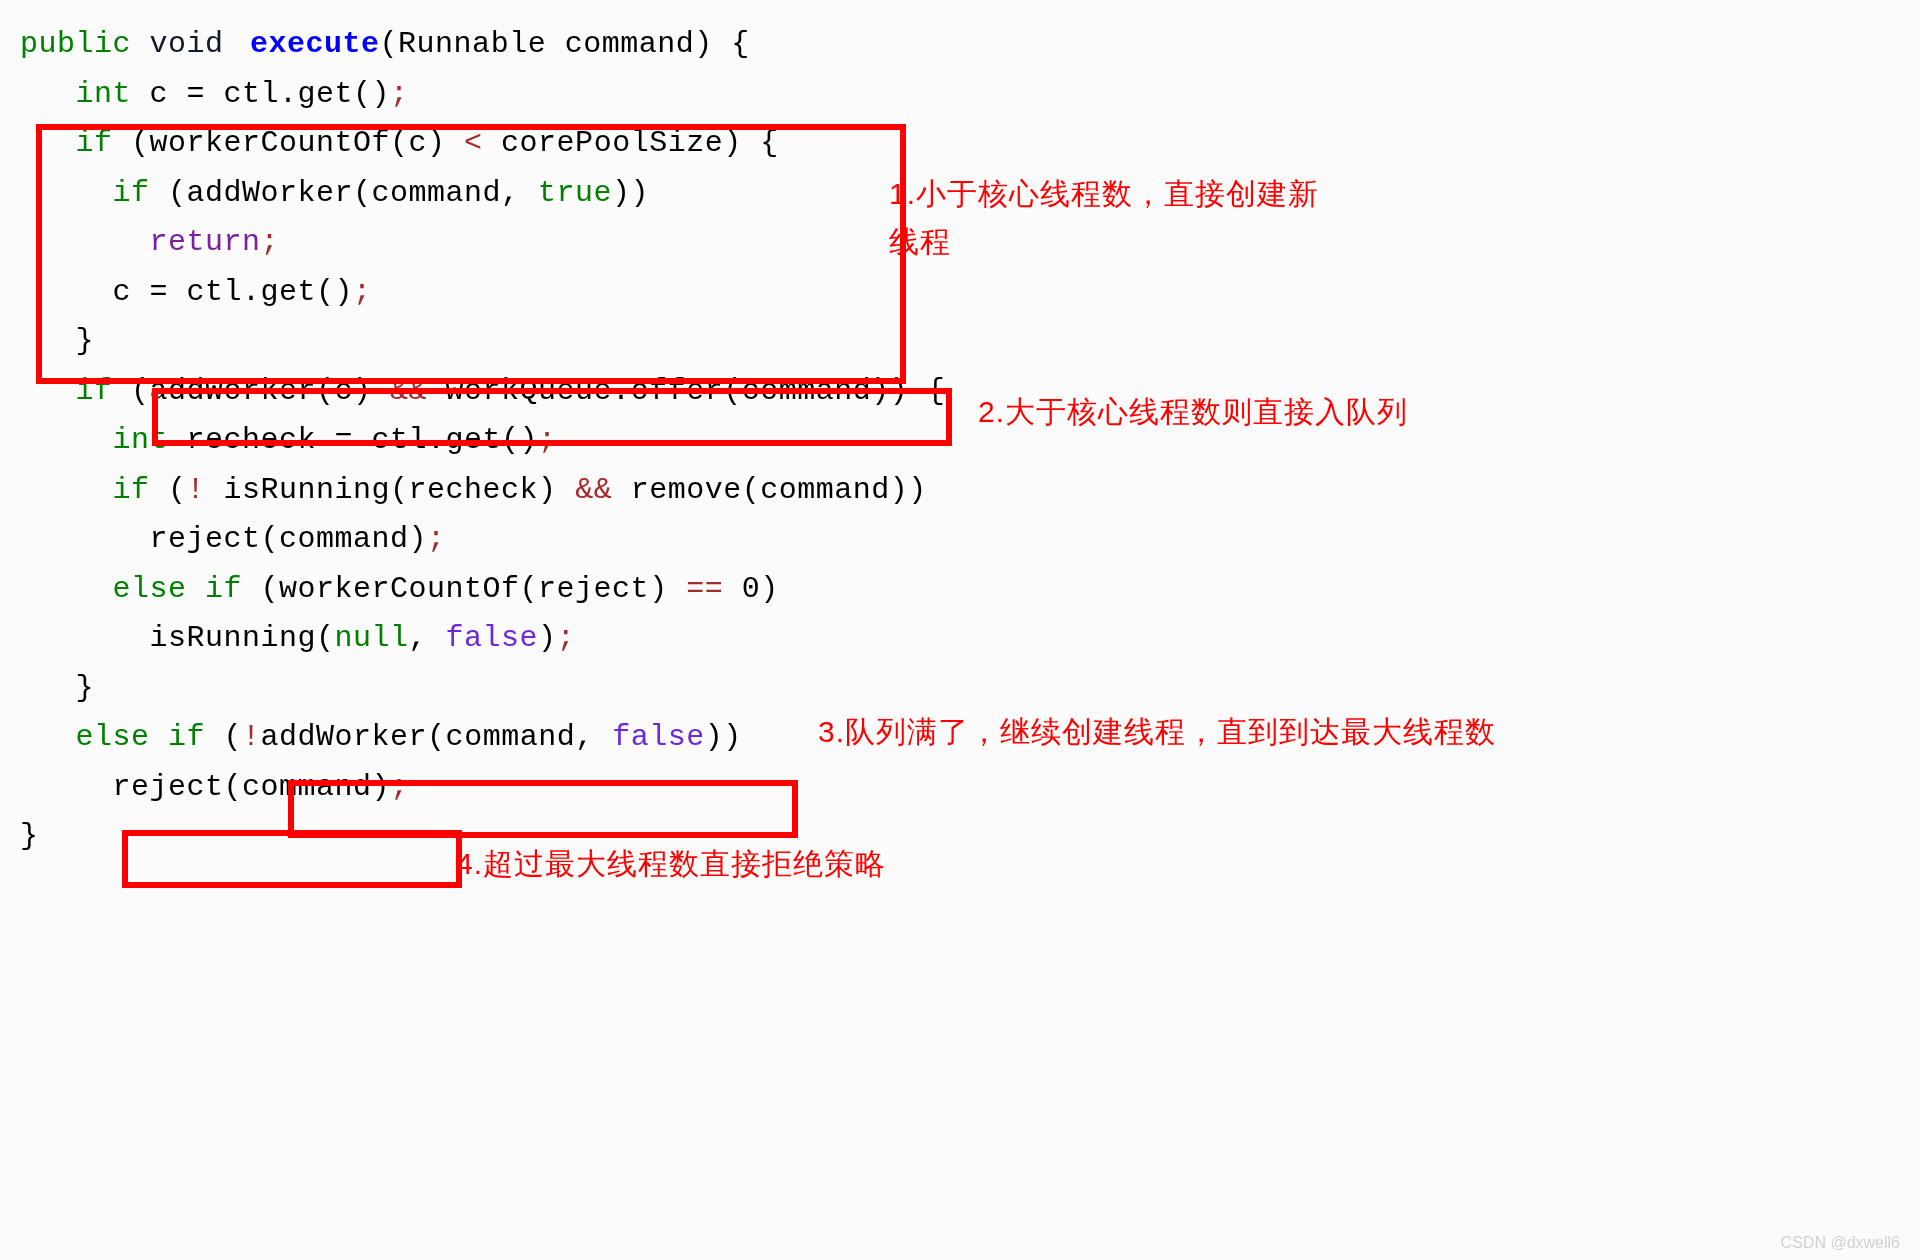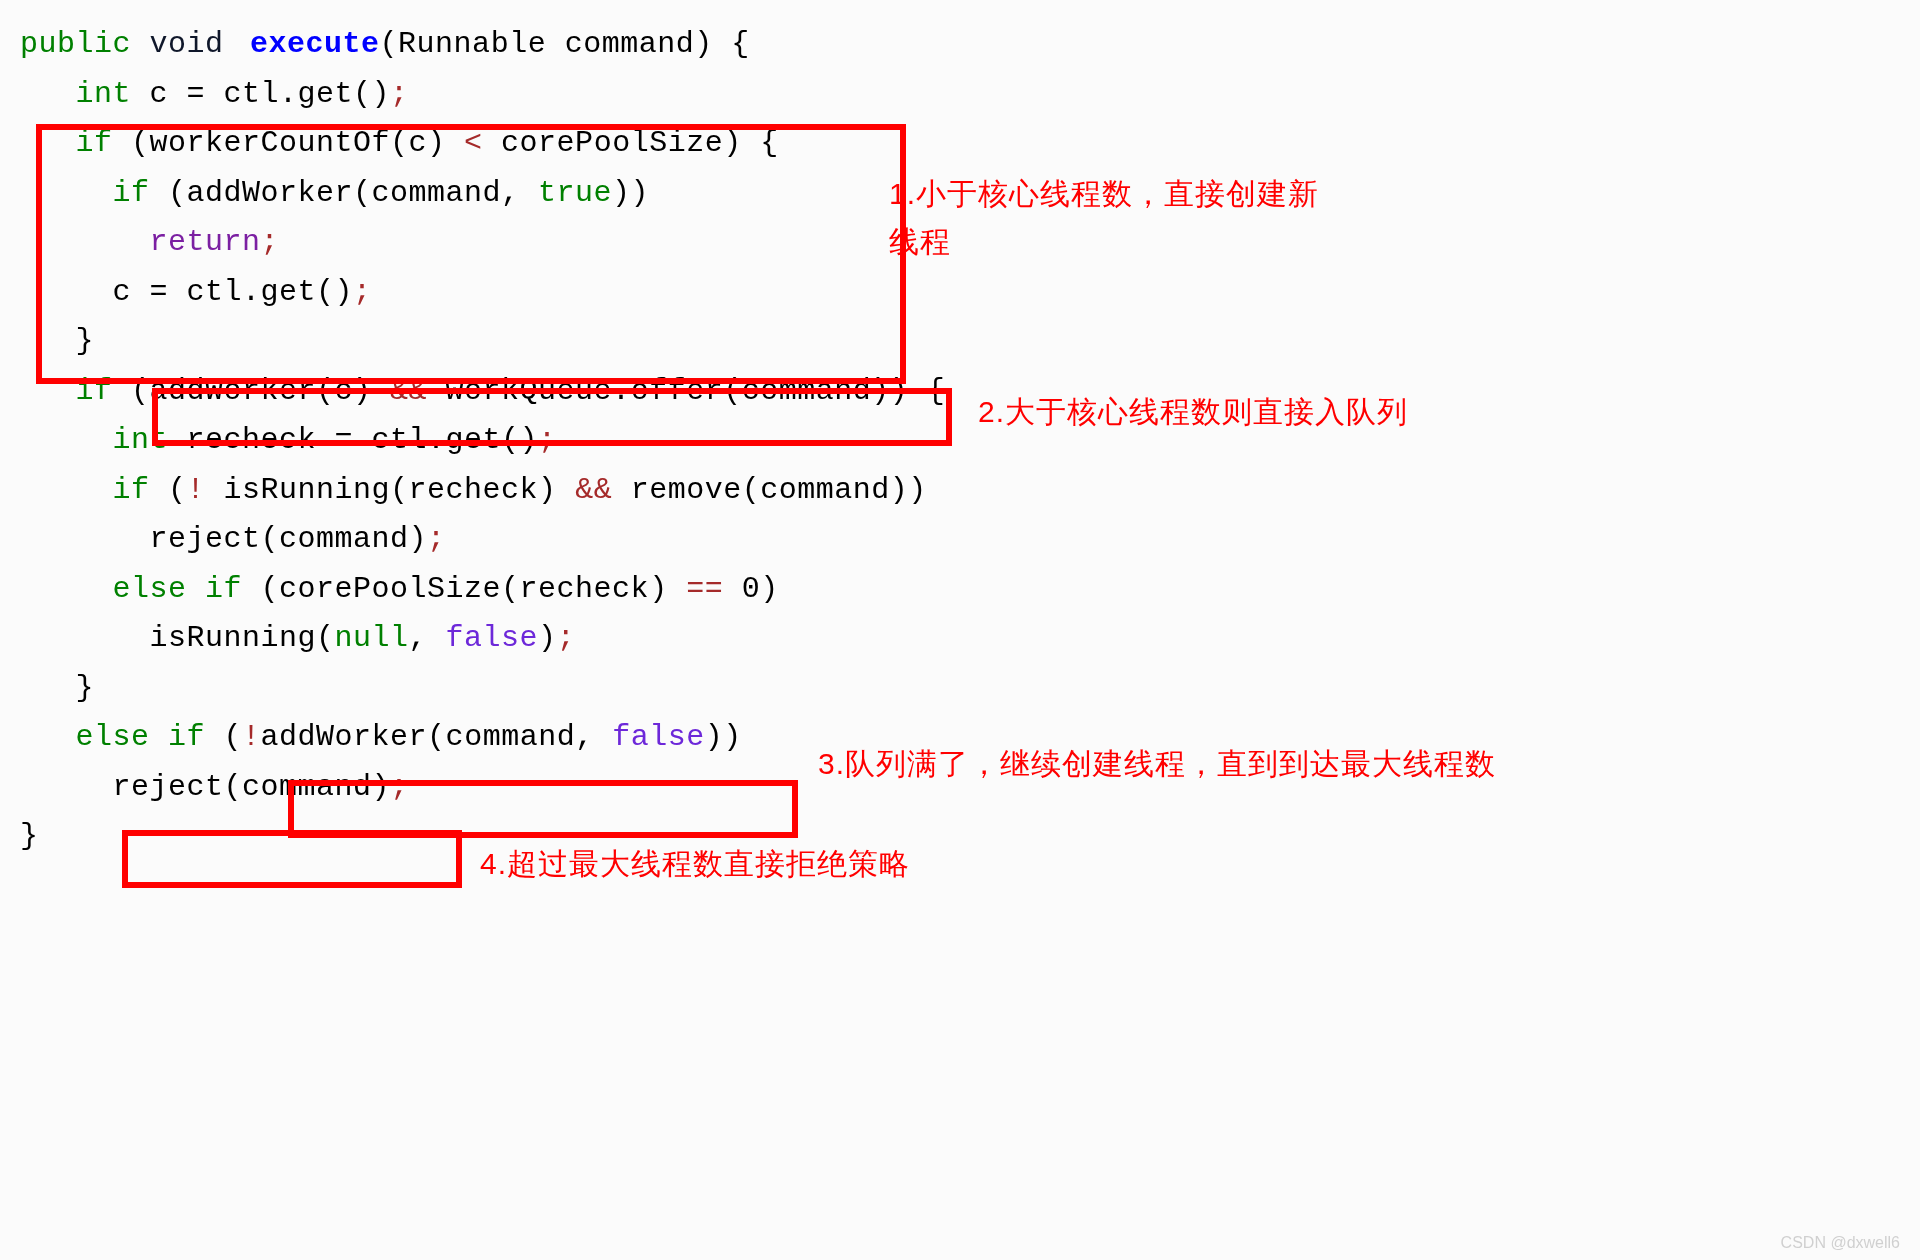"(corePoolSize(recheck)" span { text: corePoolSize(recheck -> workerCountOf(reject }
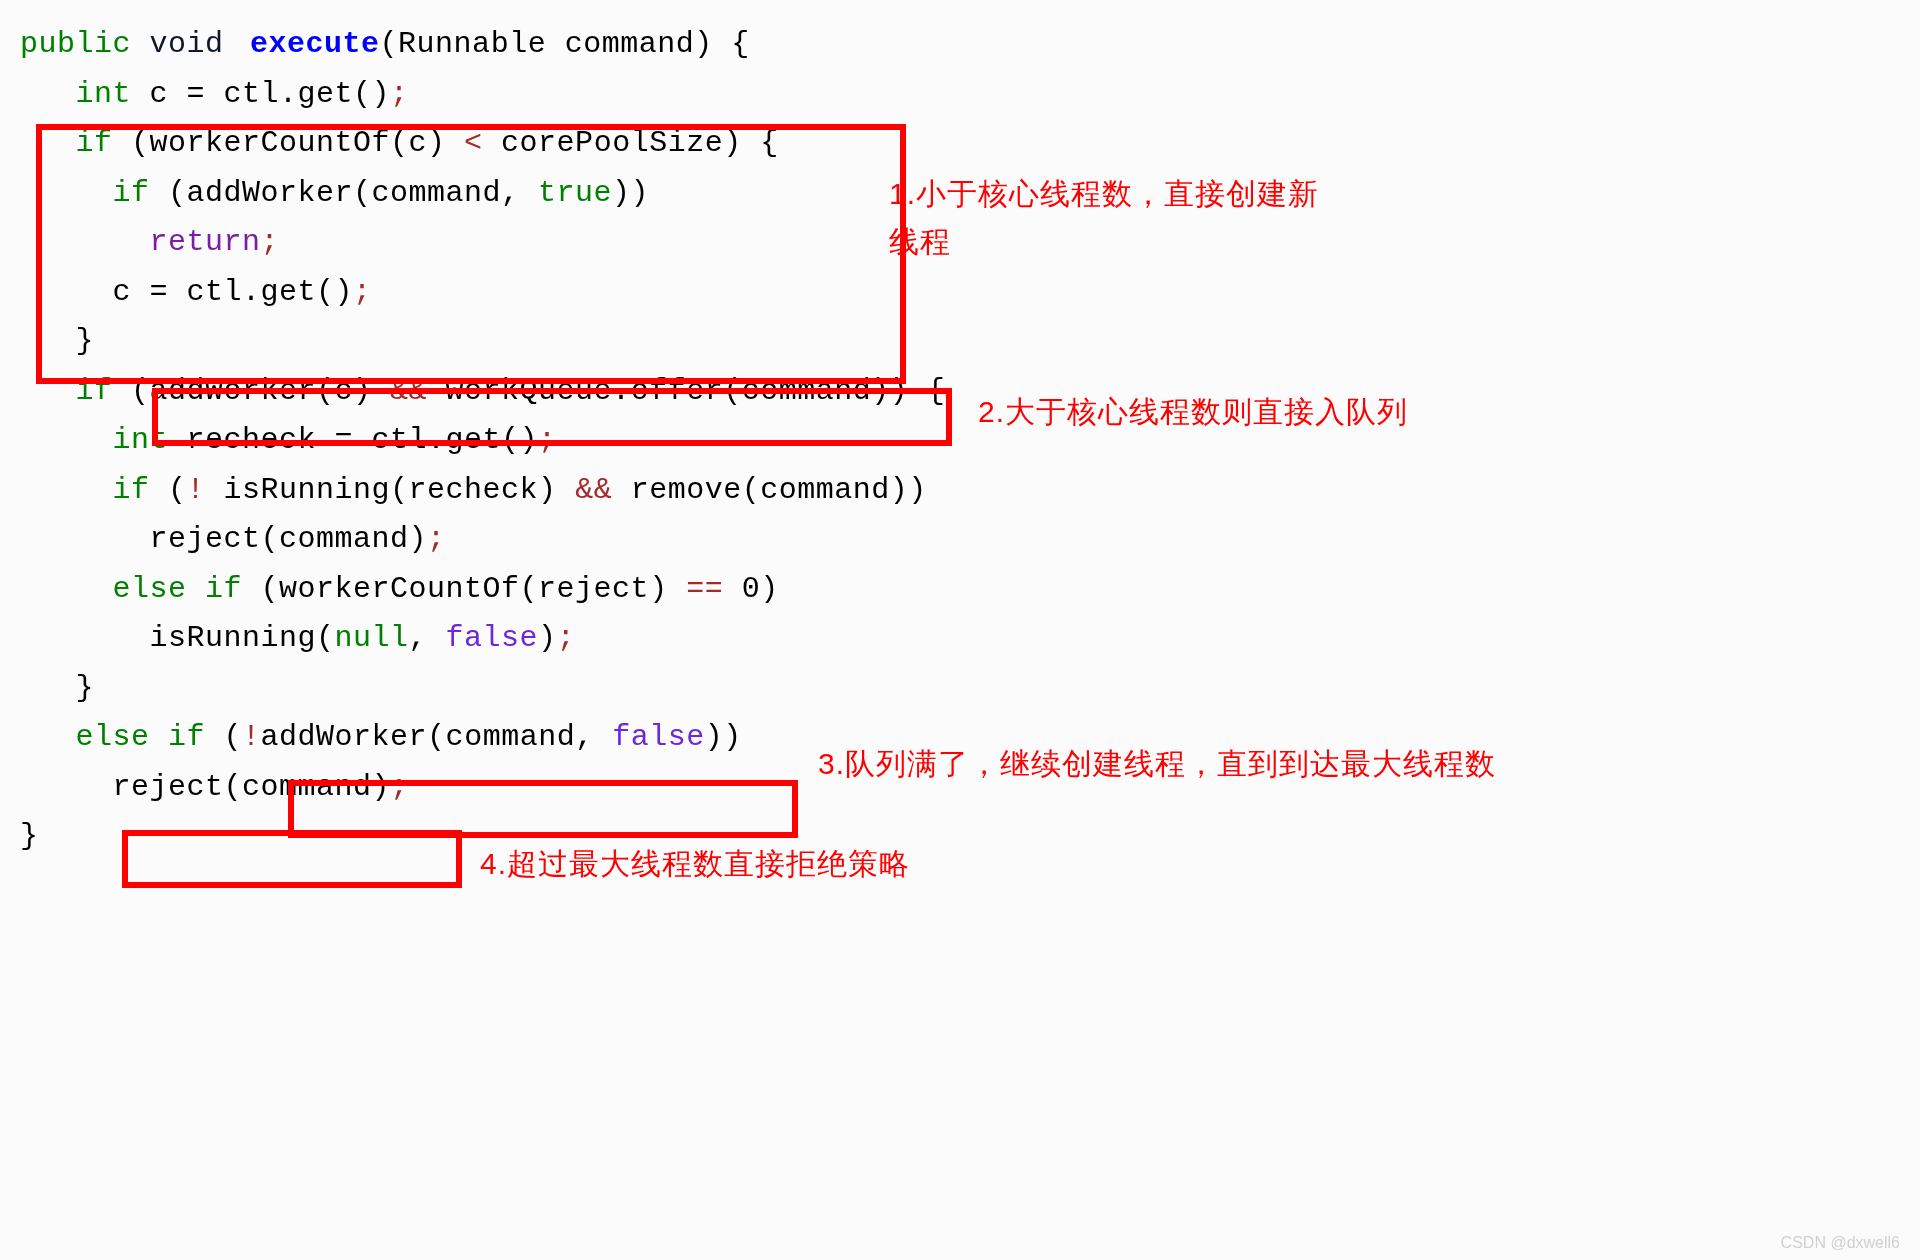"3.队列满了，继续创建线程，直到到达最大线程数" .ann3 { top: 720px -> 688px }
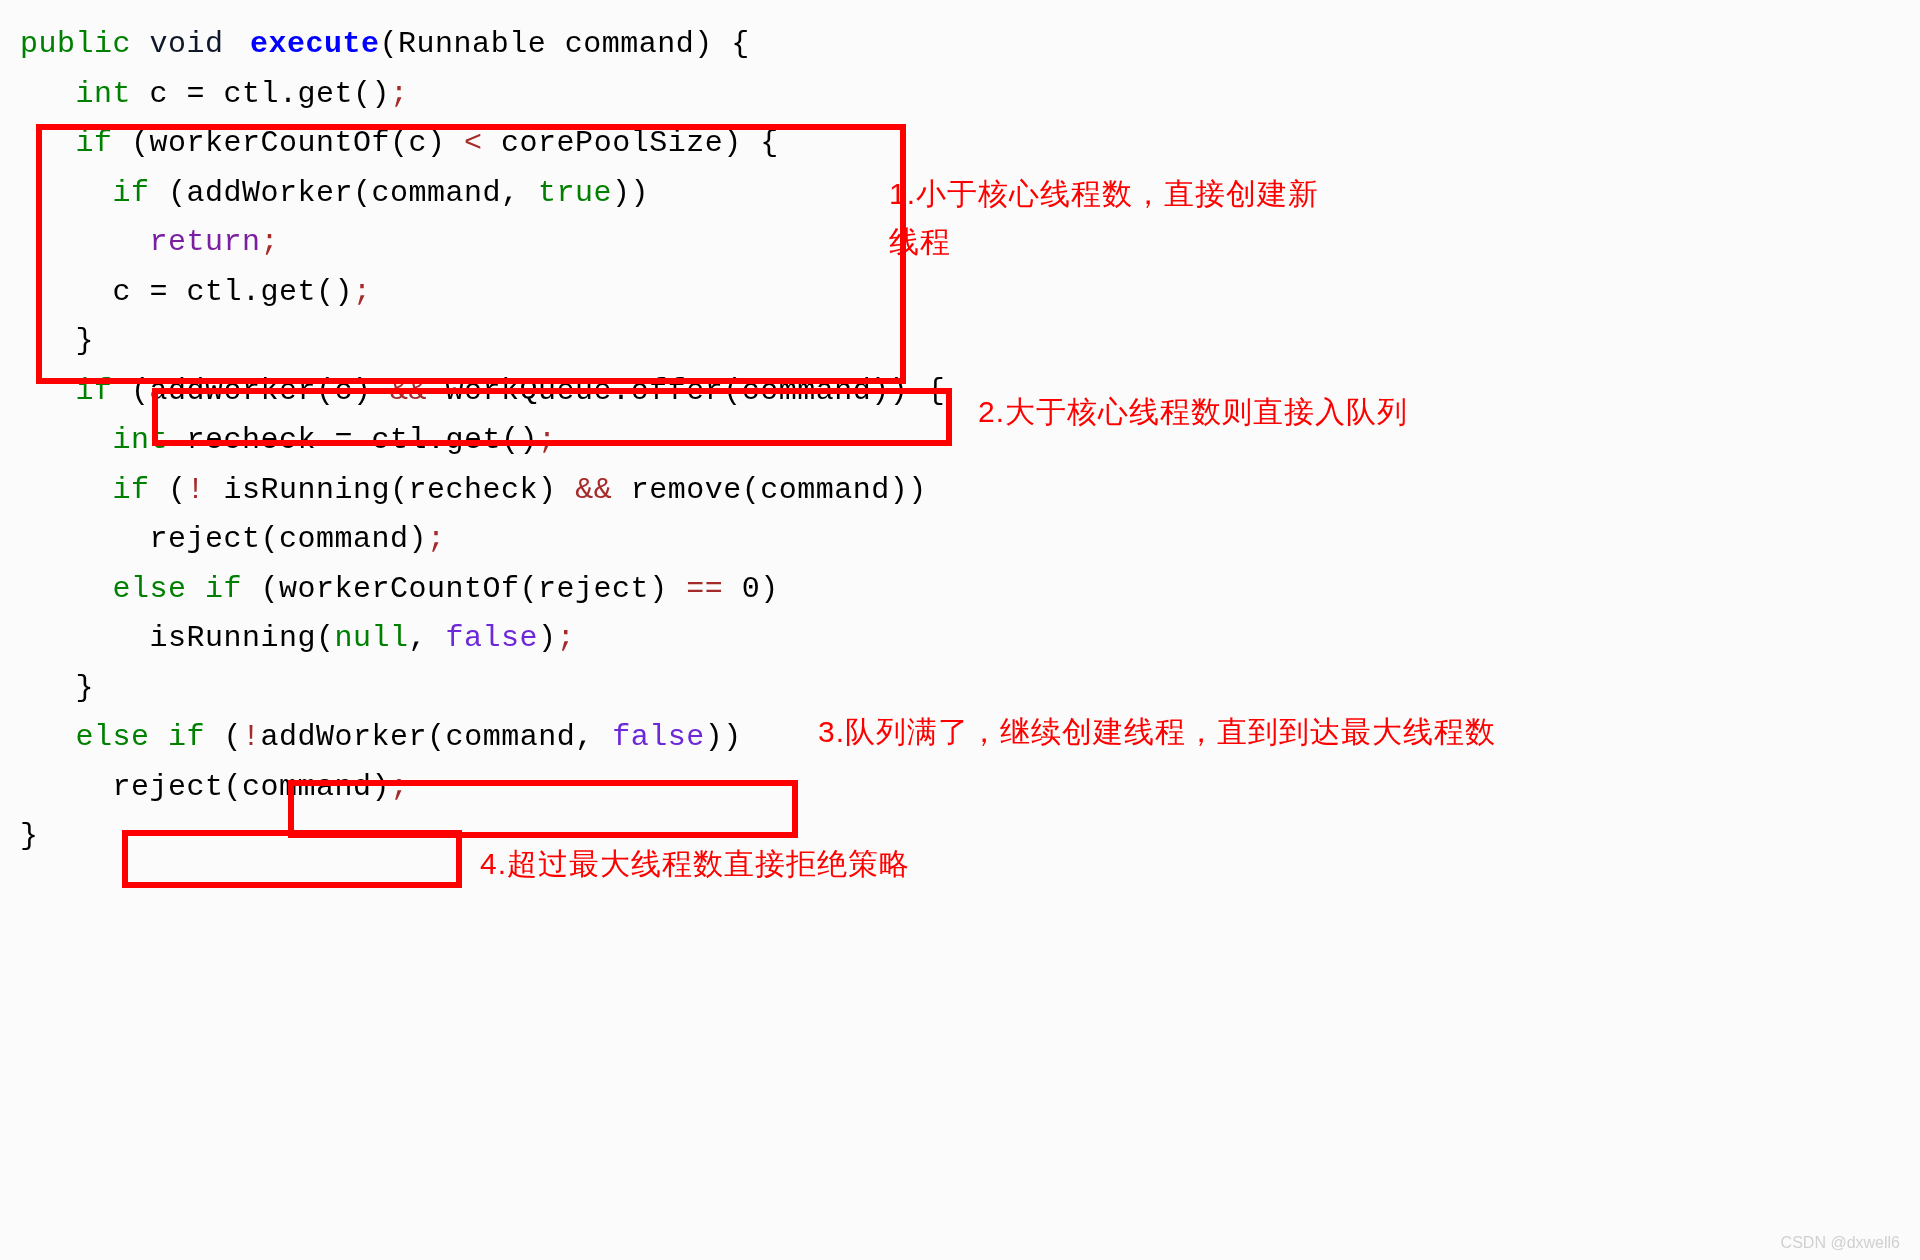"4.超过最大线程数直接拒绝策略" .ann4 { left: 460px -> 436px }
